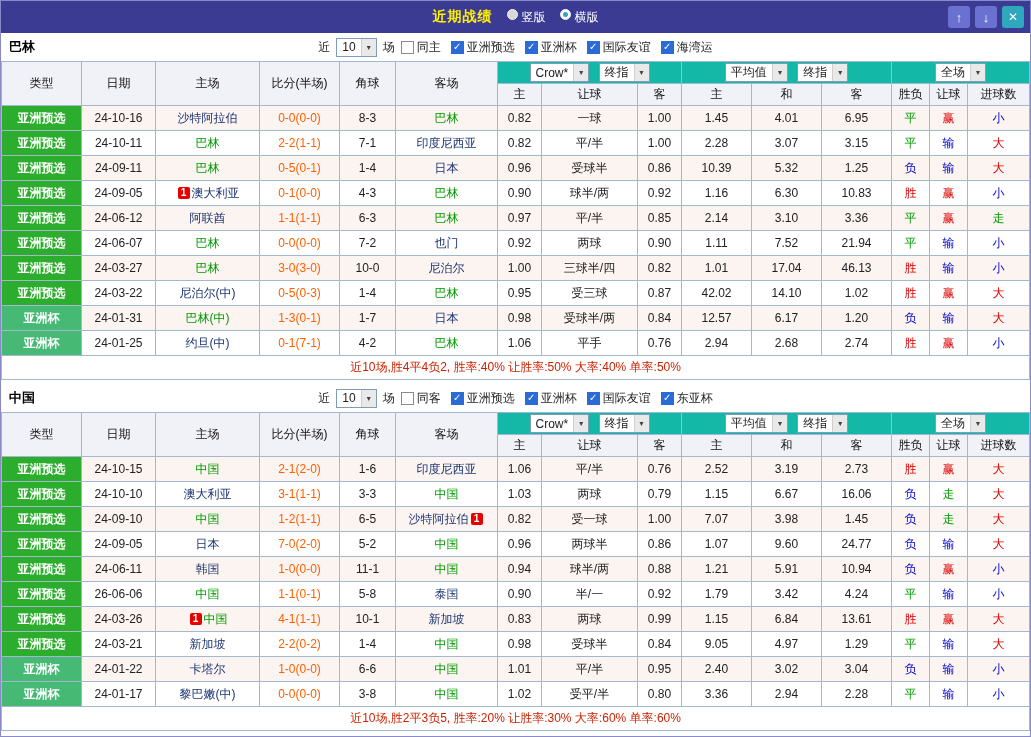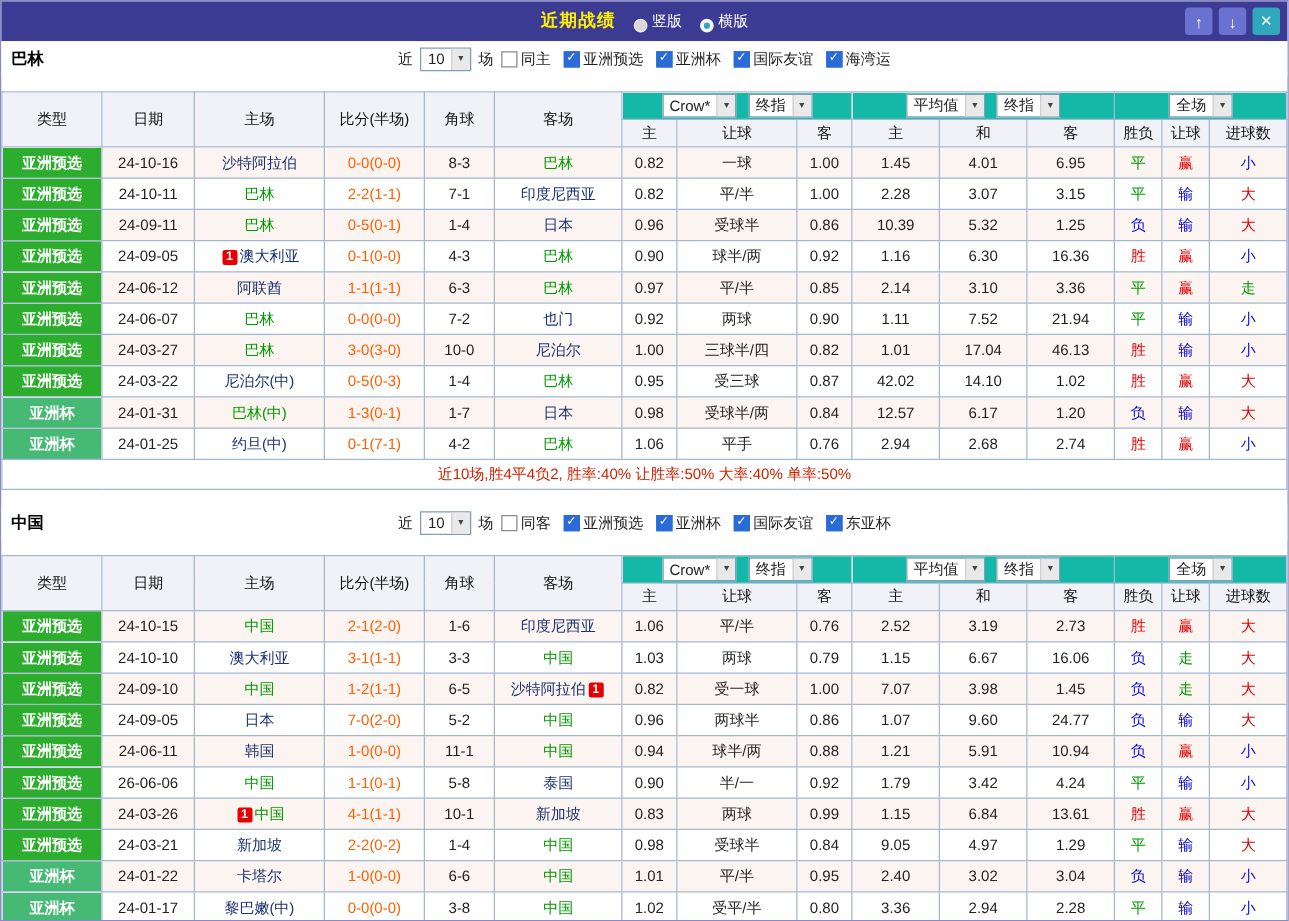"竖版" .radio-opt { align-items: flex-end -> flex-start }
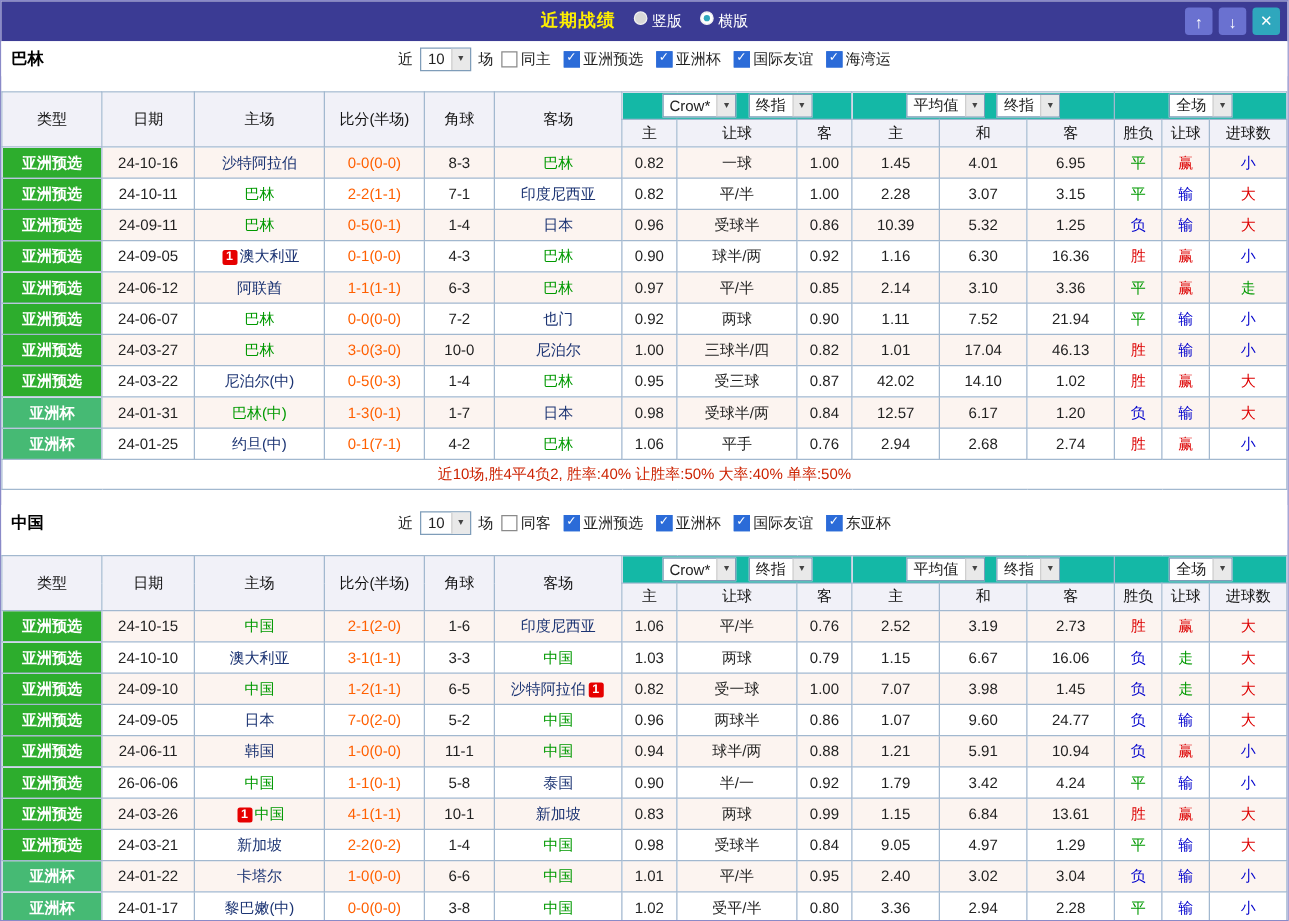"类型" table.grid { margin: 12px auto -> 0 auto }
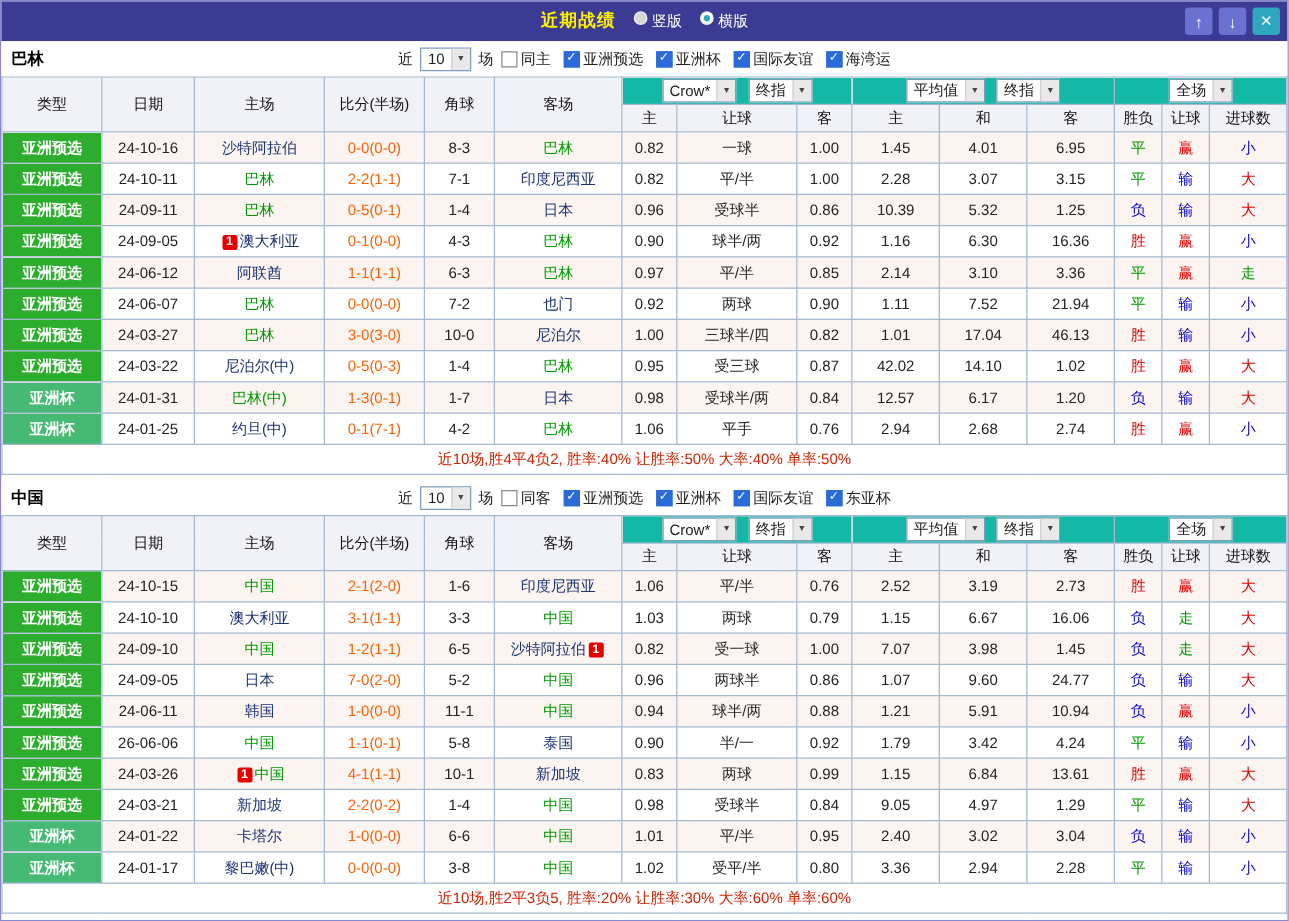"16.36" td.odds-cell { text: 16.36 -> 10.83 }
